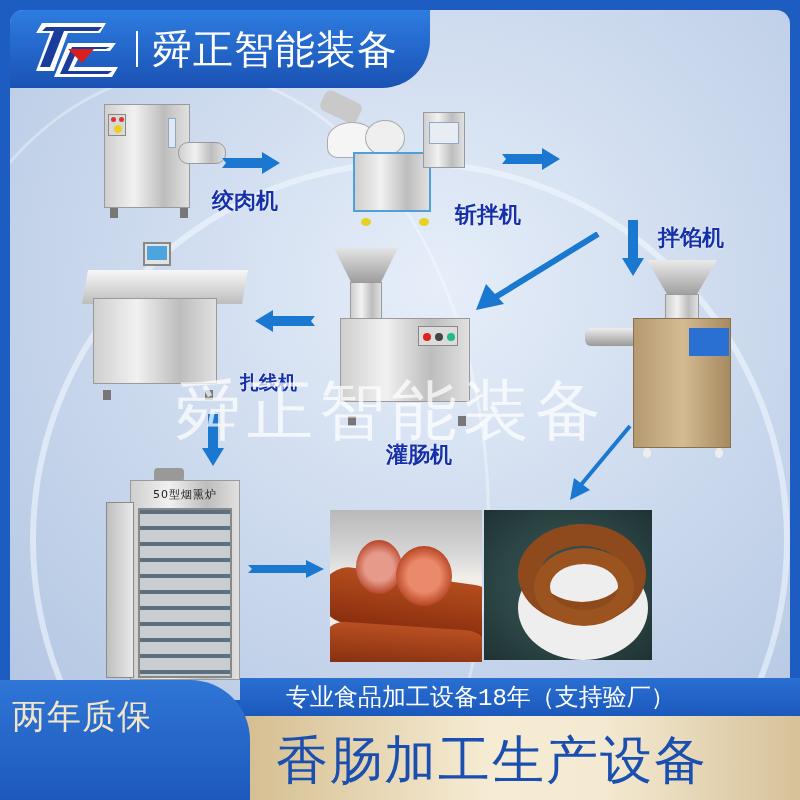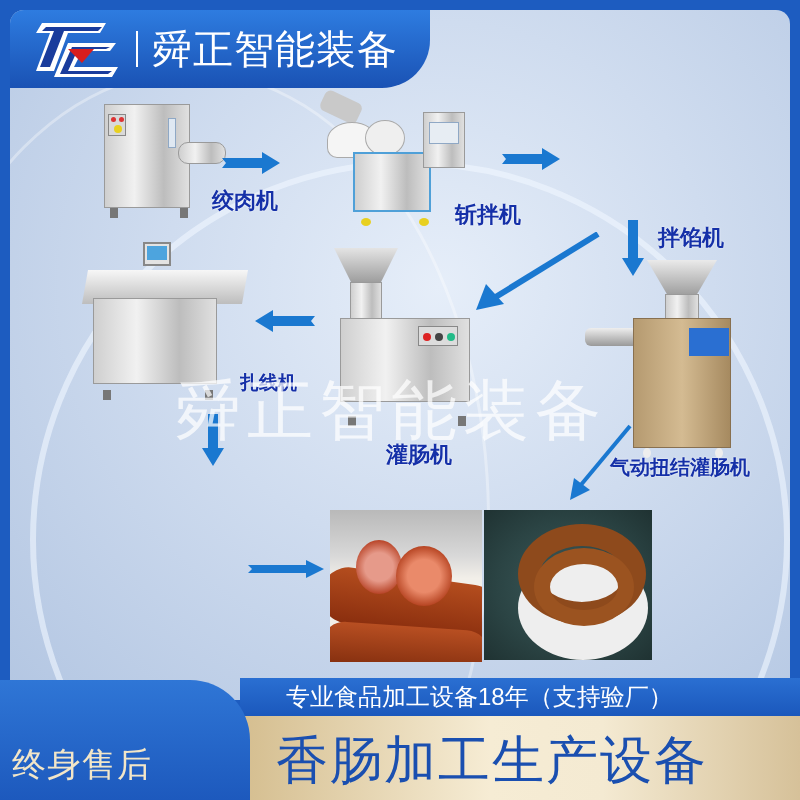"气动扭结灌肠机" div.label { html: <div>气动扭结灌肠机</div> -> none }
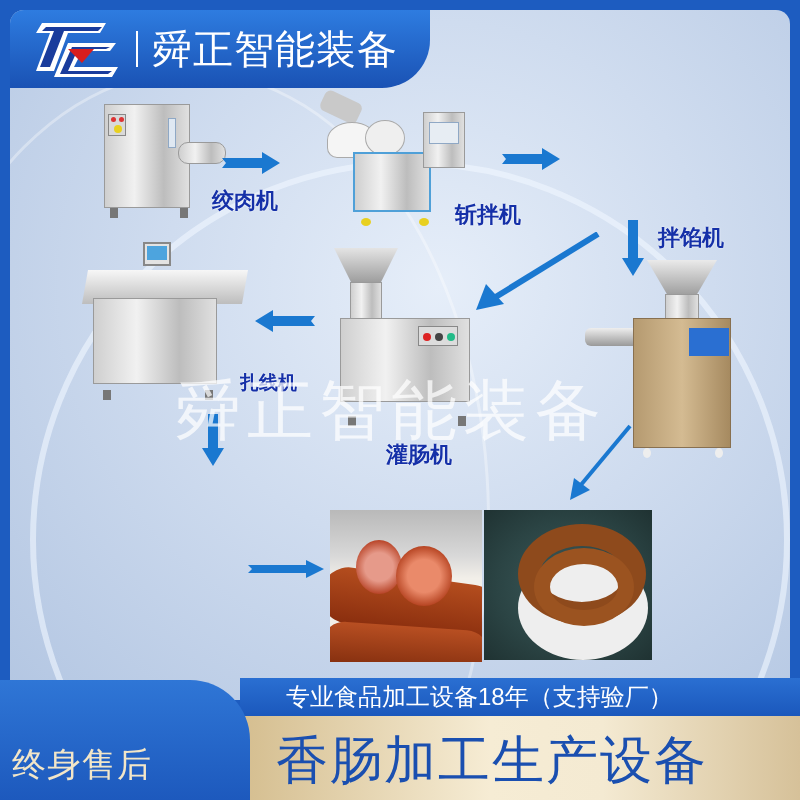"50型烟熏炉" div.machine { html: none -> <div> <div></div> <div></div> <div>50型烟熏炉</div> <div></div> <div></div> </div> }
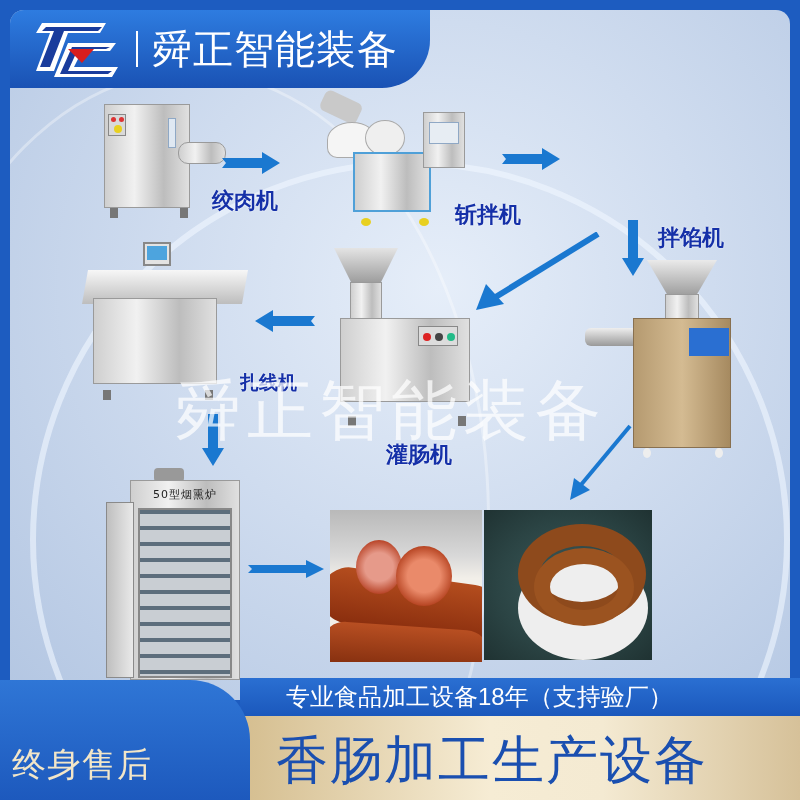"两年质保" div.line { html: none -> <div>两年质保</div> }
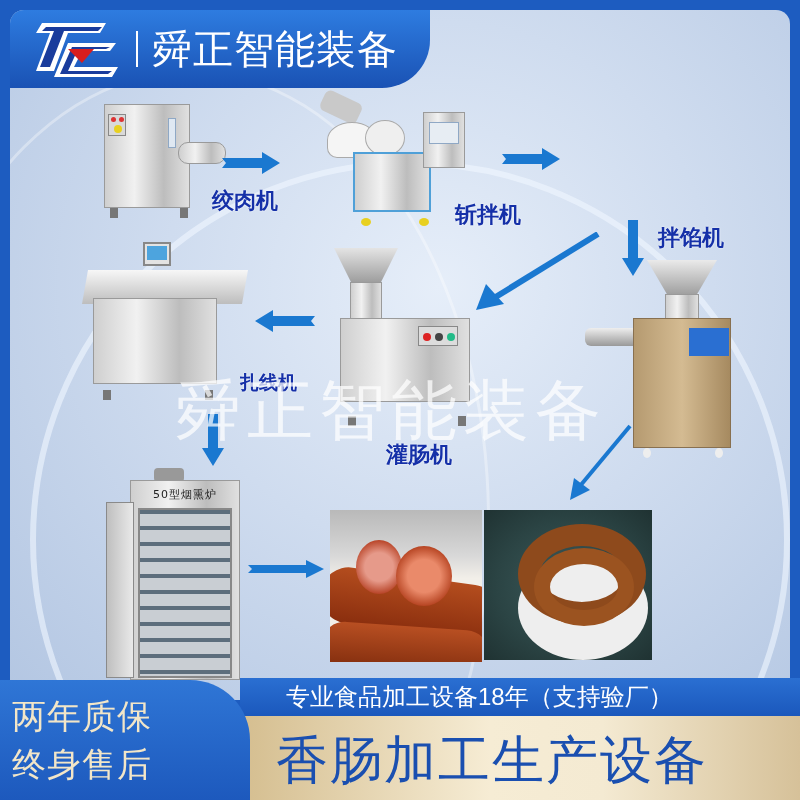"专业食品加工设备18年（支持验厂）" .footer-top span { font-family: Liberation Sans, sans-serif -> Liberation Mono, monospace }
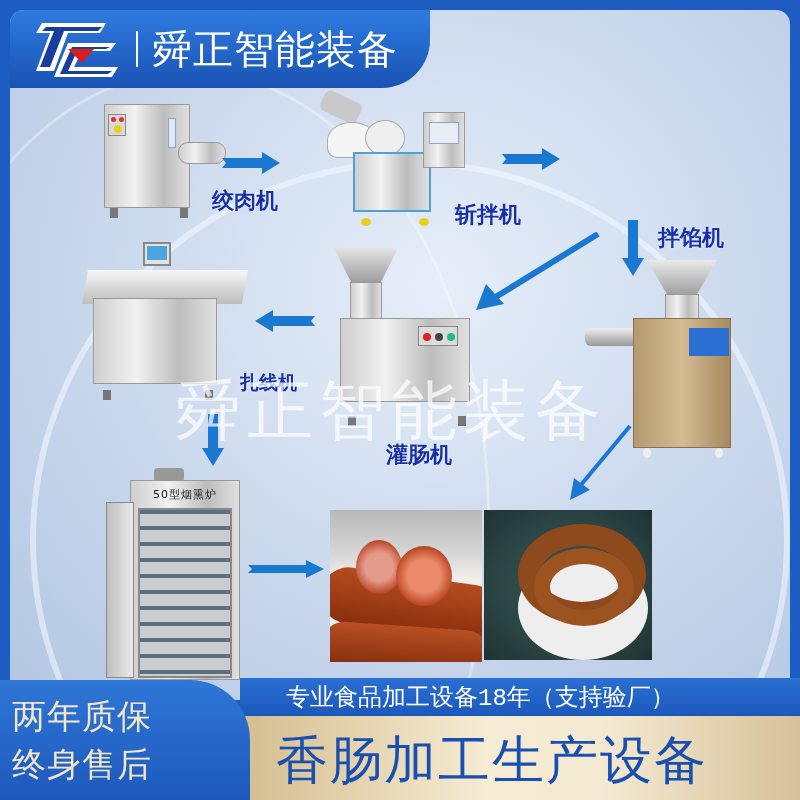"终身售后" div.line { html: <div>终身售后</div> -> none }
